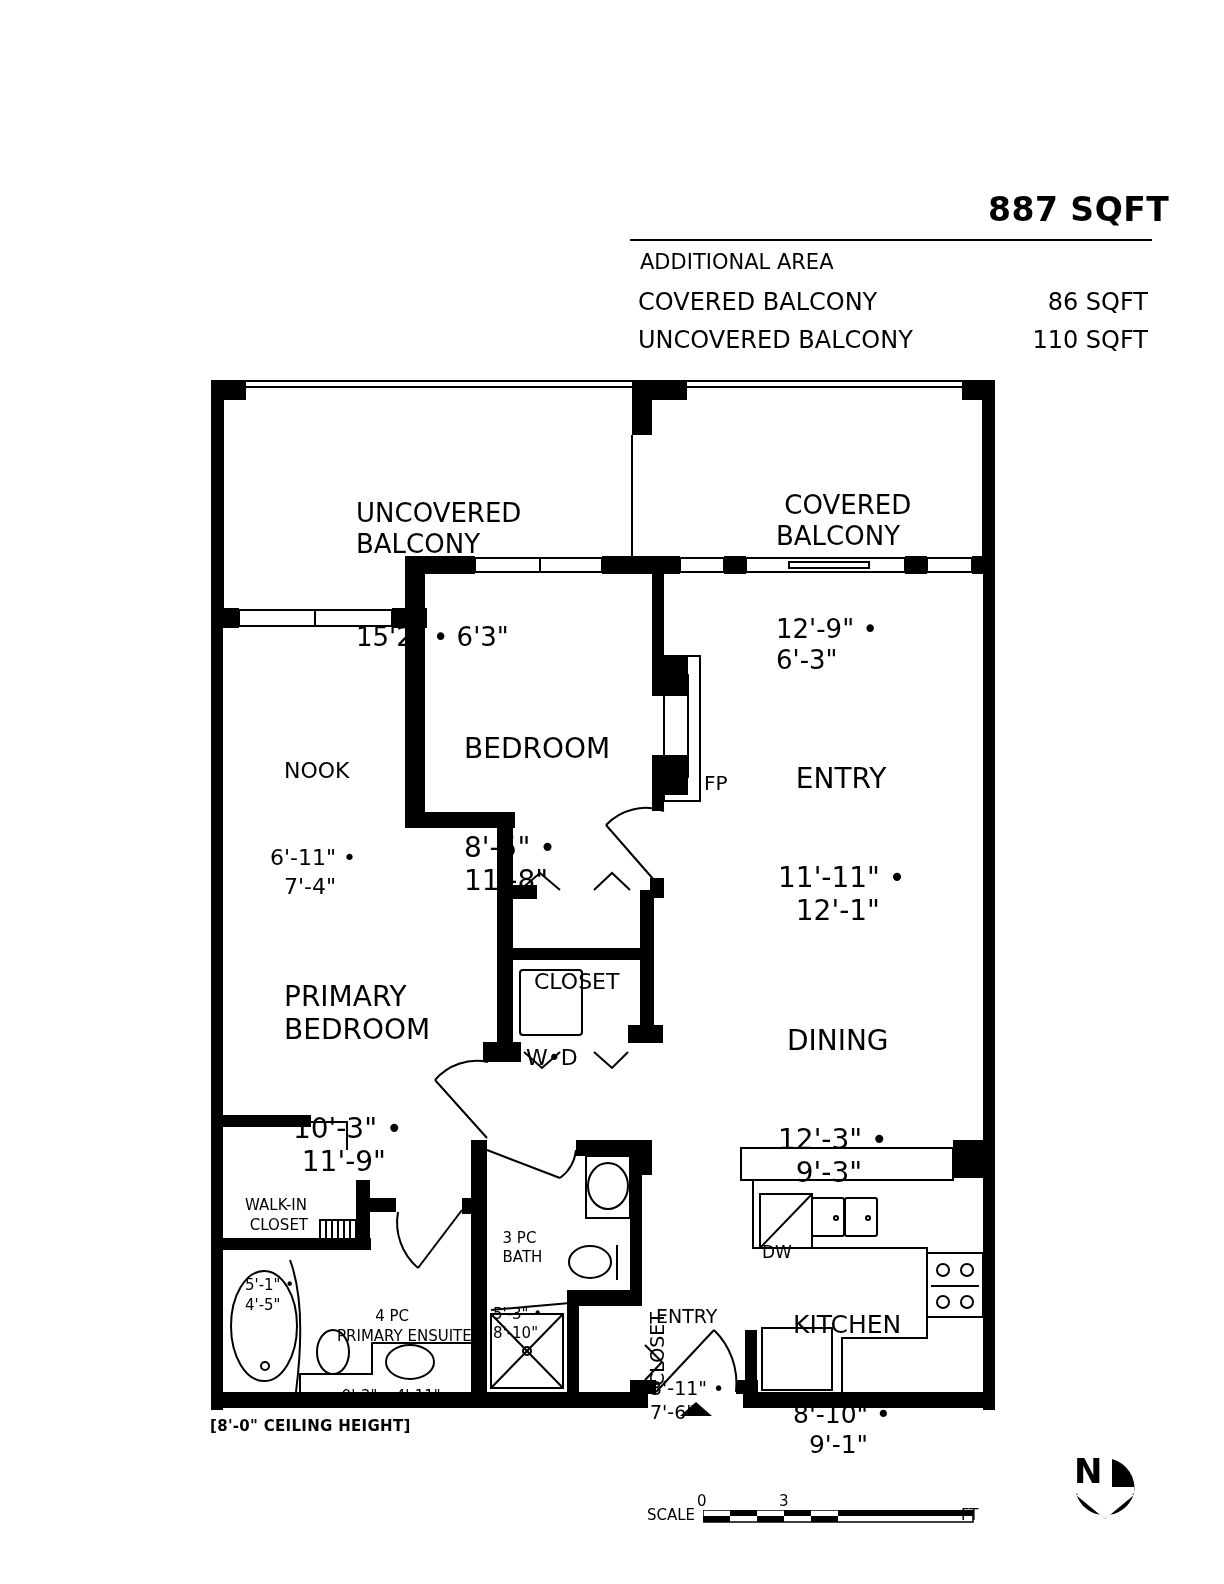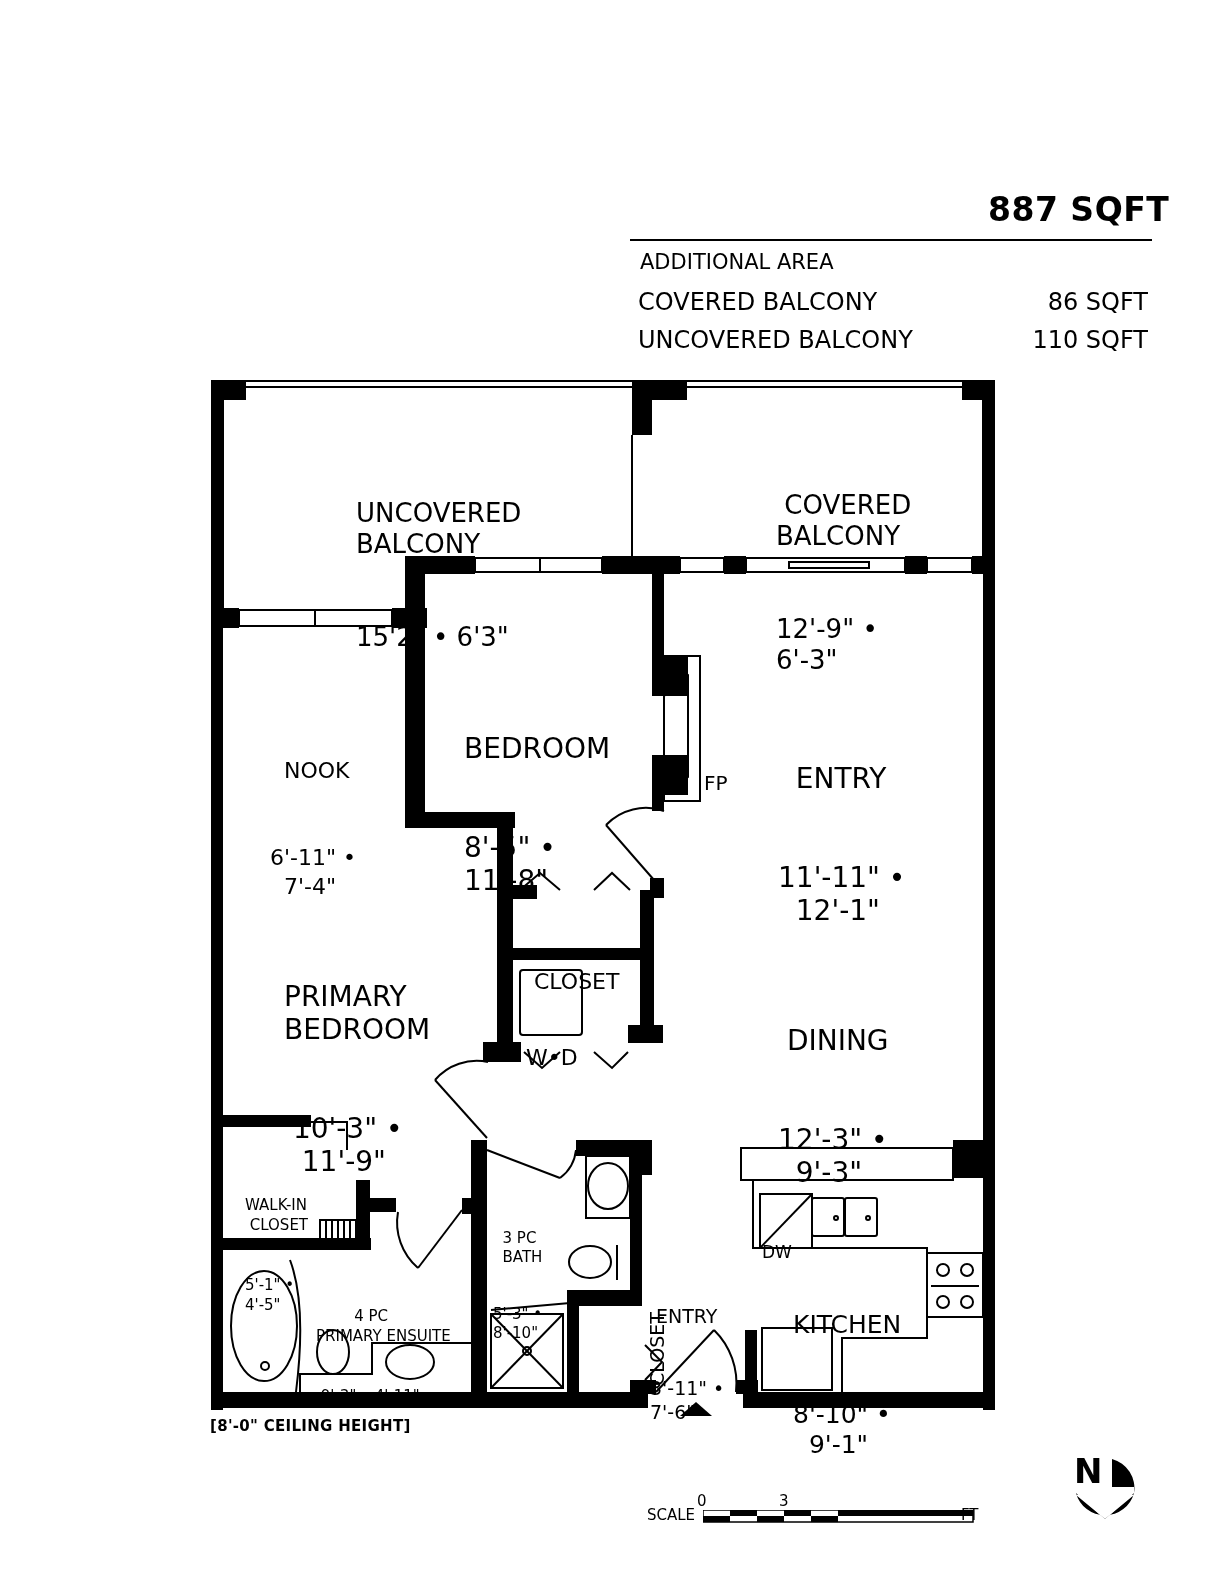"4 PC" div.room-label { left: 316px -> 337px }
